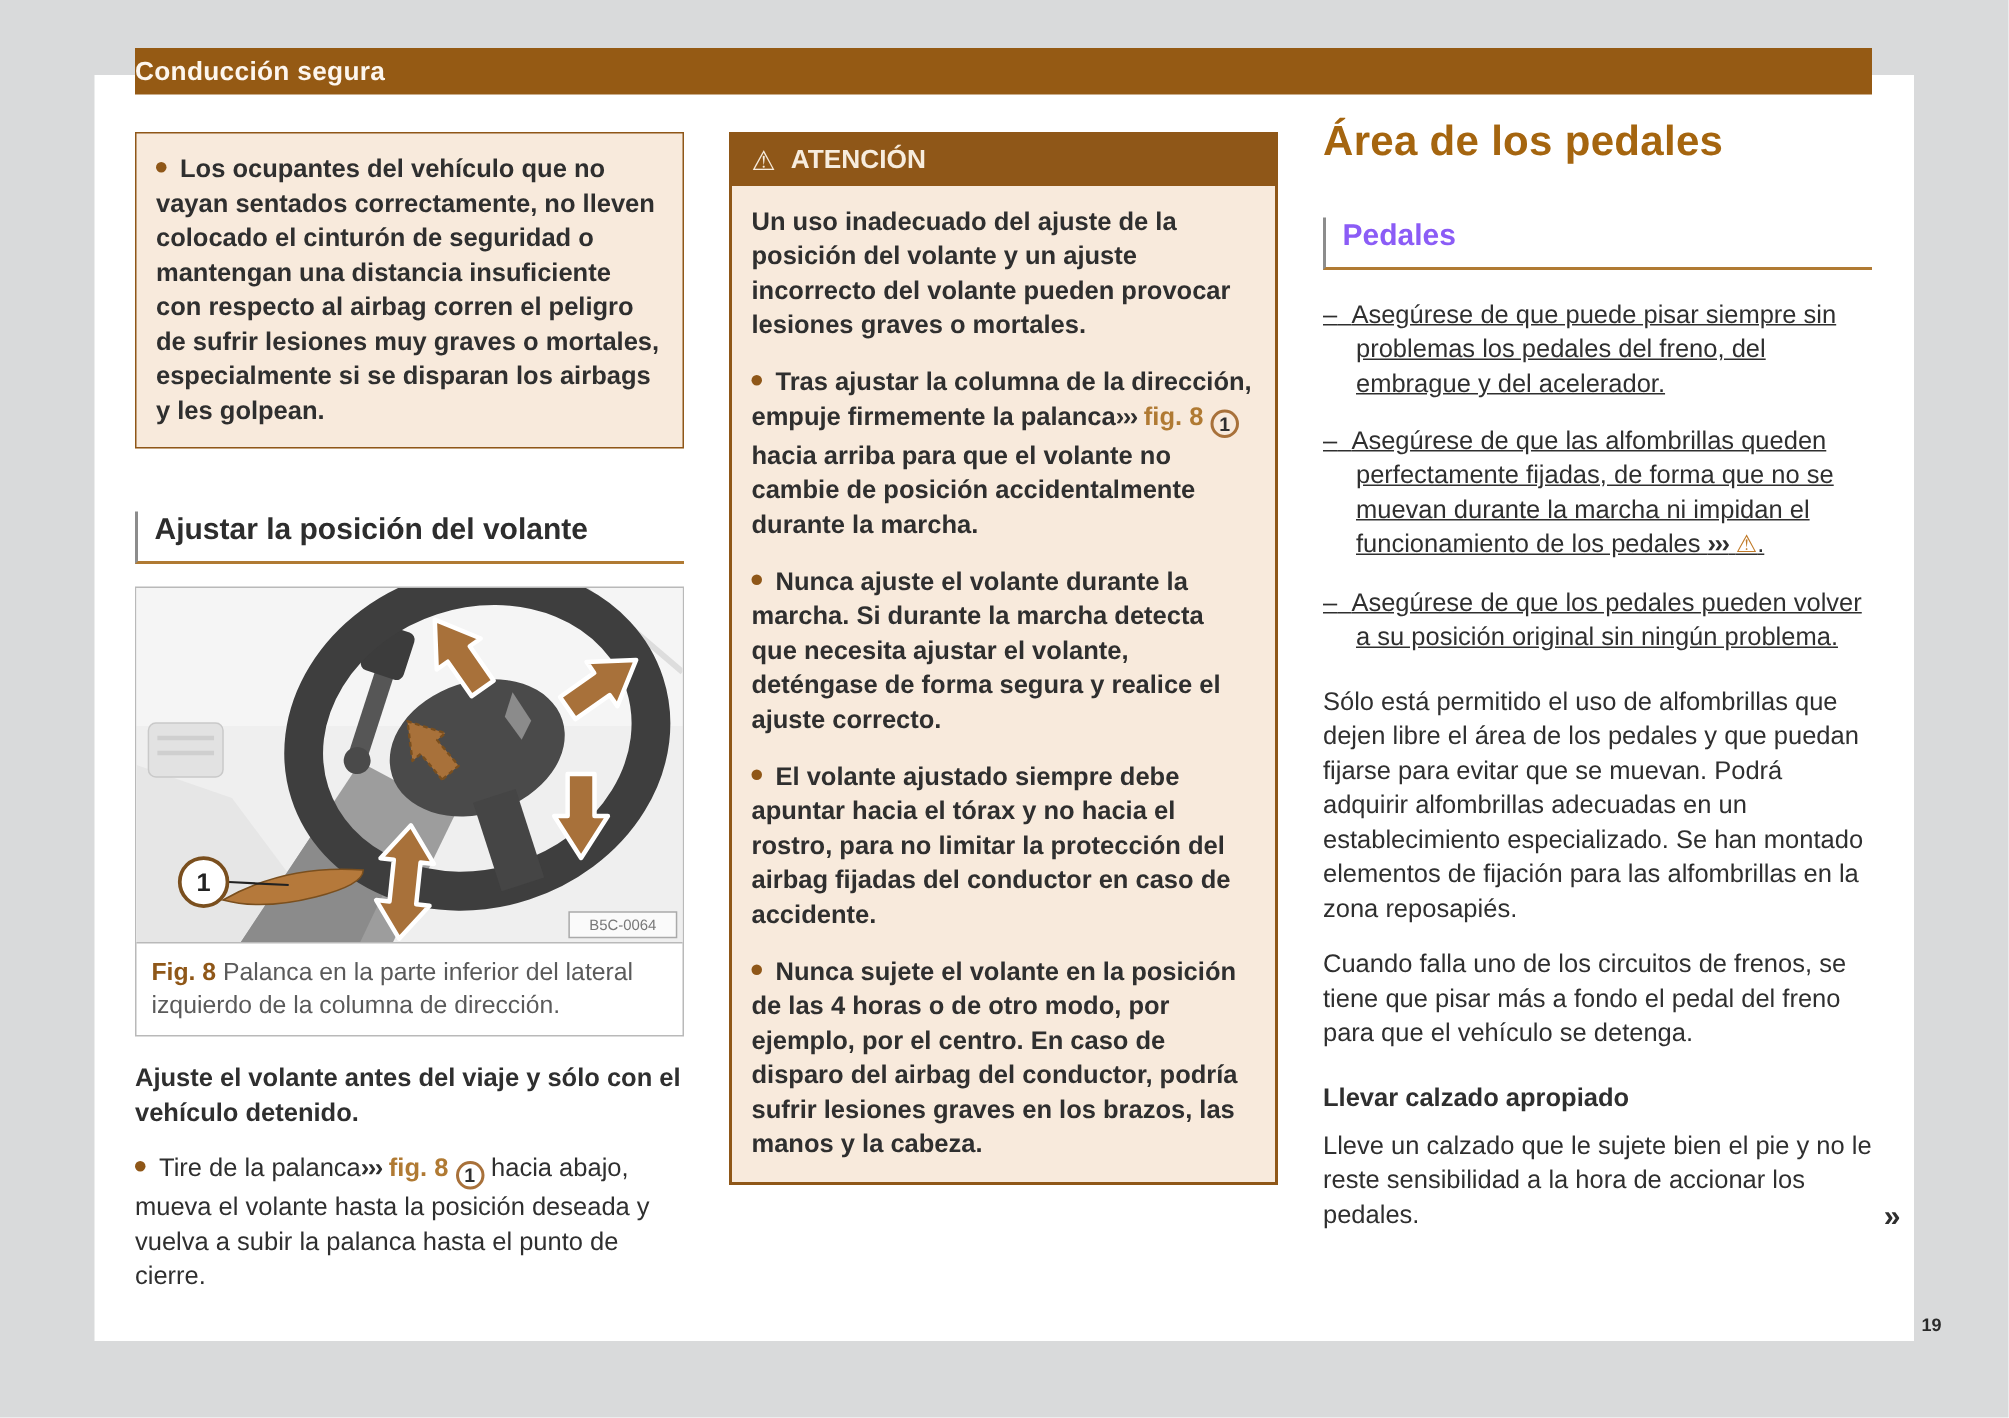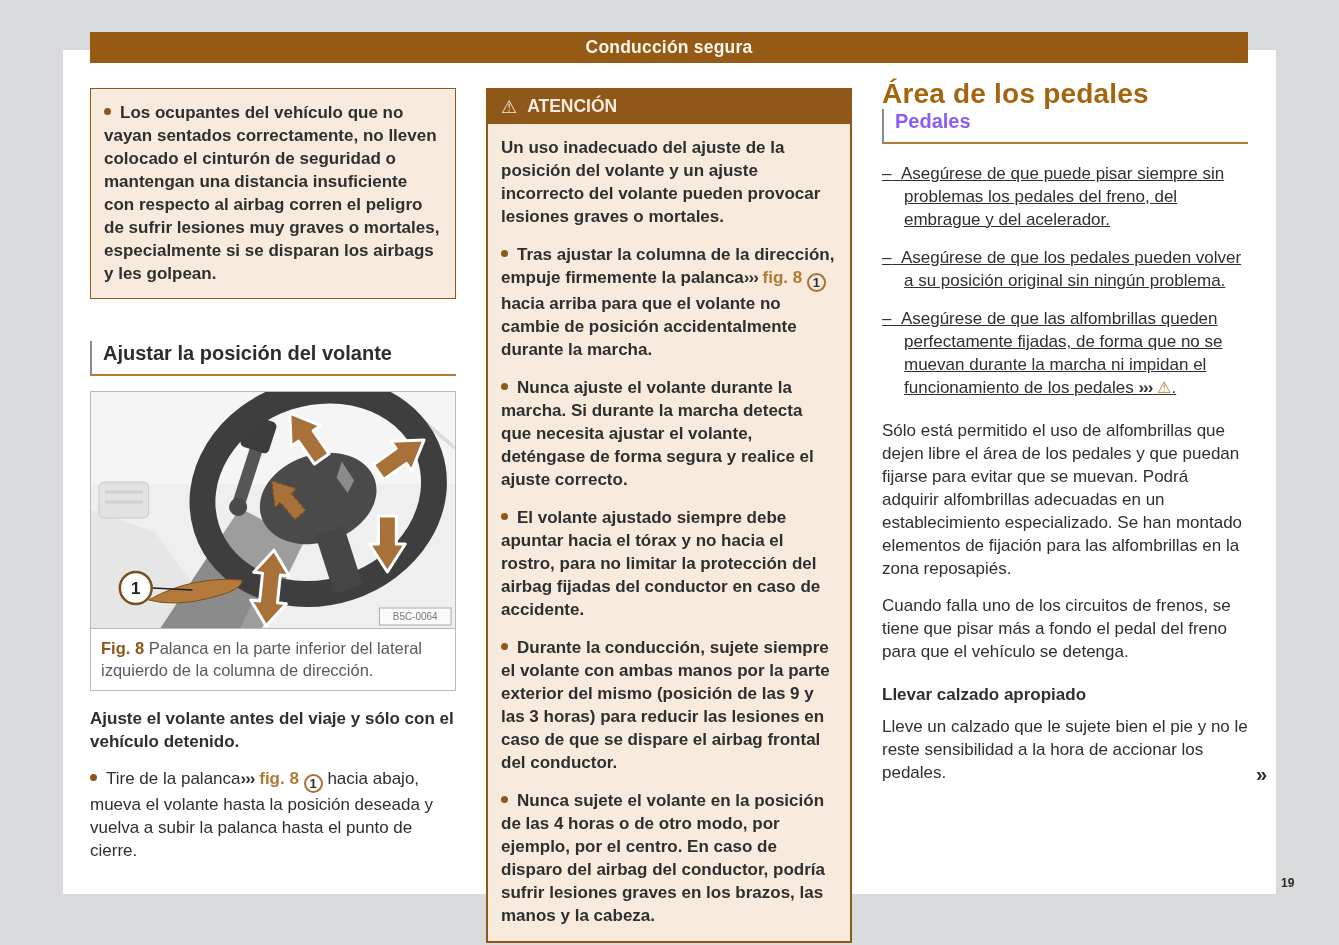"Conducción segura" .header-bar { justify-content: center -> flex-start }
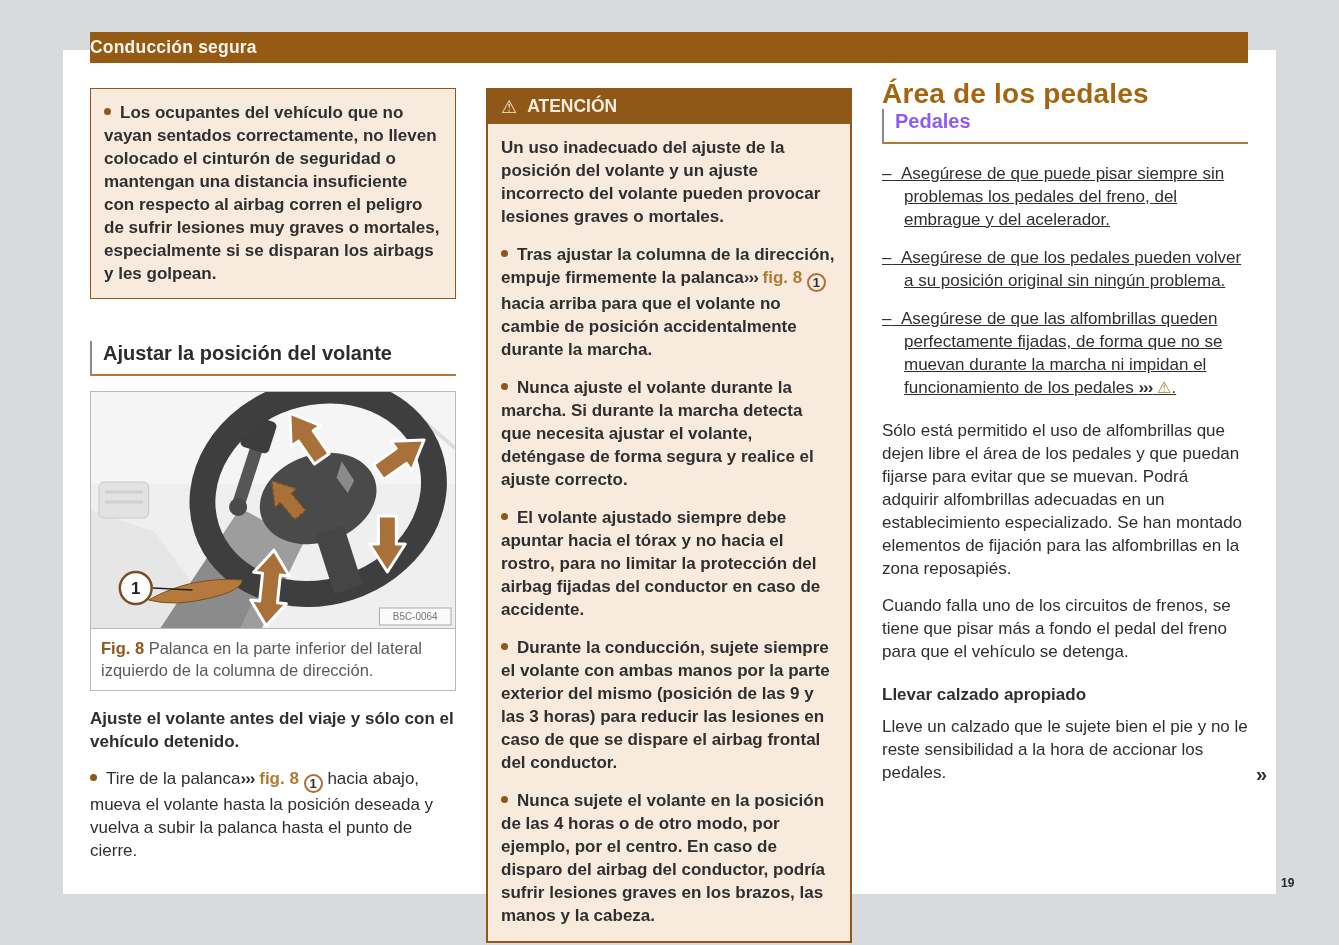"Área de los pedales" .main-title { margin-bottom: 4px -> 40px }
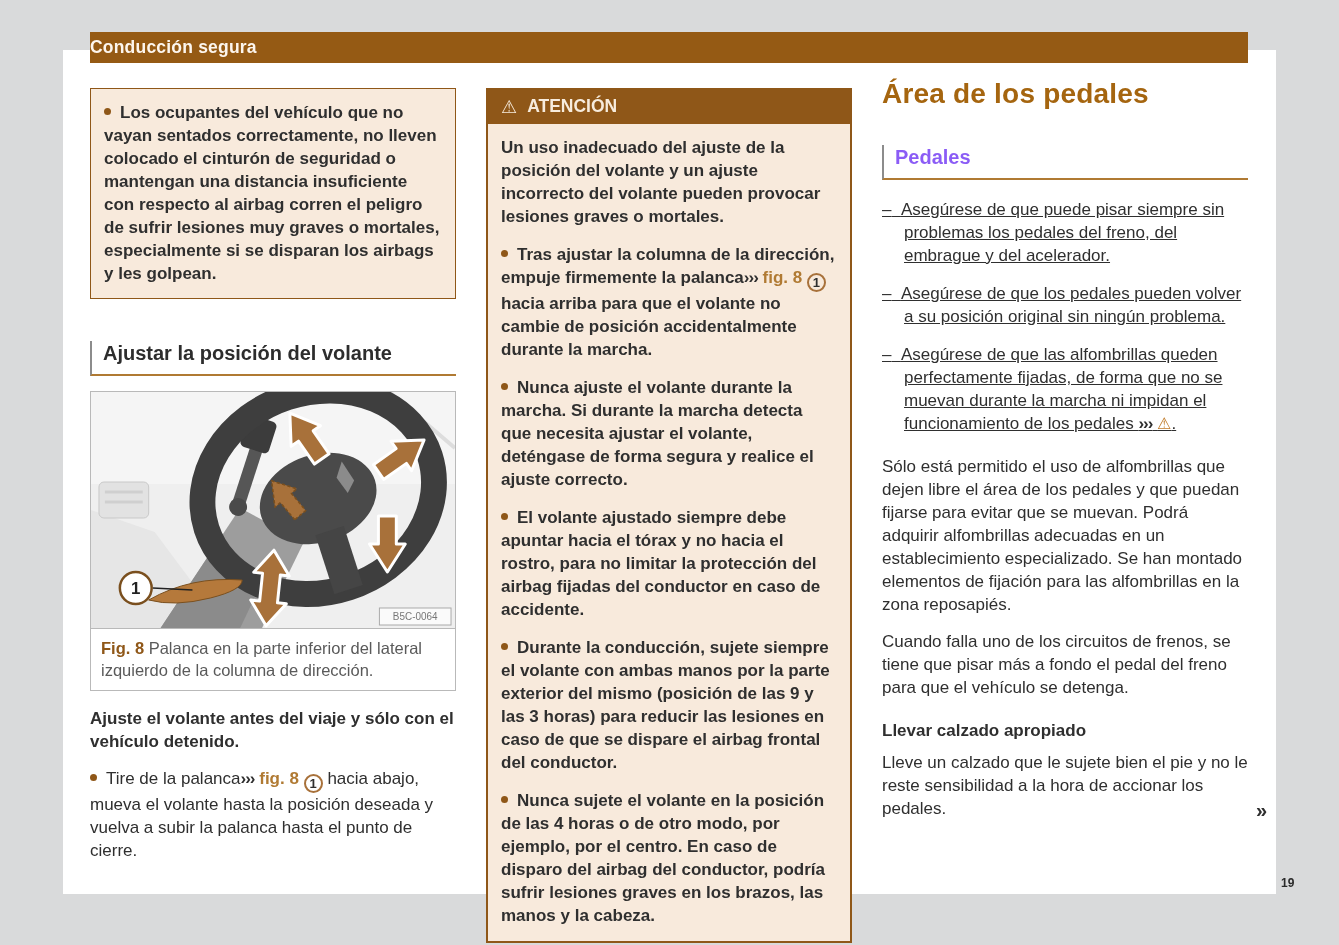"– Asegúrese de que los" p.dash-item { order: before "– Asegúrese de que las" -> after "– Asegúrese de que las" }
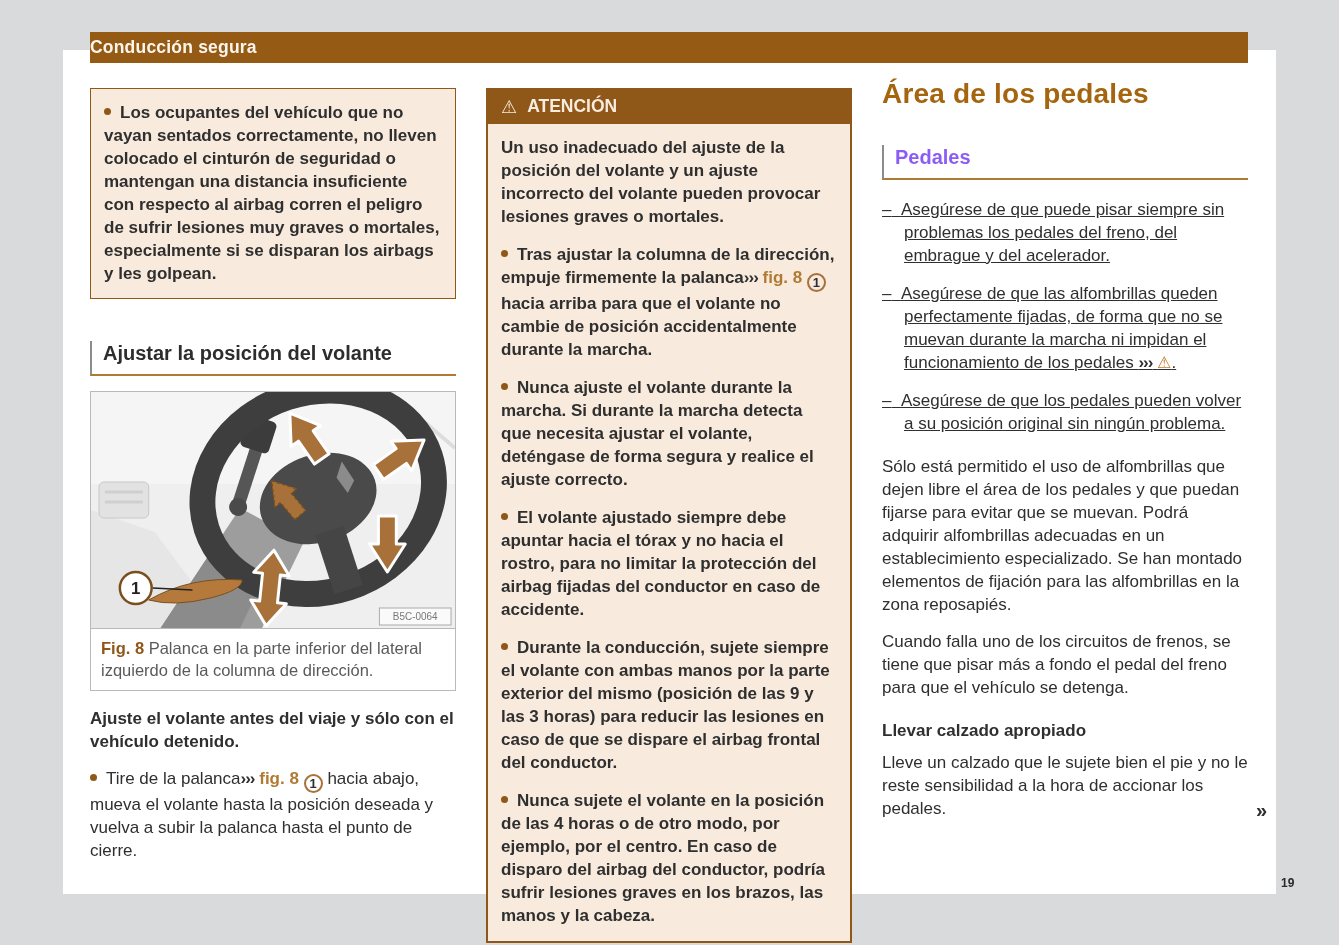"Durante la conducción, sujete siempre" p { html: <p> <span></span><span>Durante la conducción, sujete siempre el volante con ambas manos por la parte exterior del mismo (posición de las 9 y las 3 horas) para reducir las lesiones en caso de que se dispare el airbag frontal del conductor.</span> </p> -> none }
